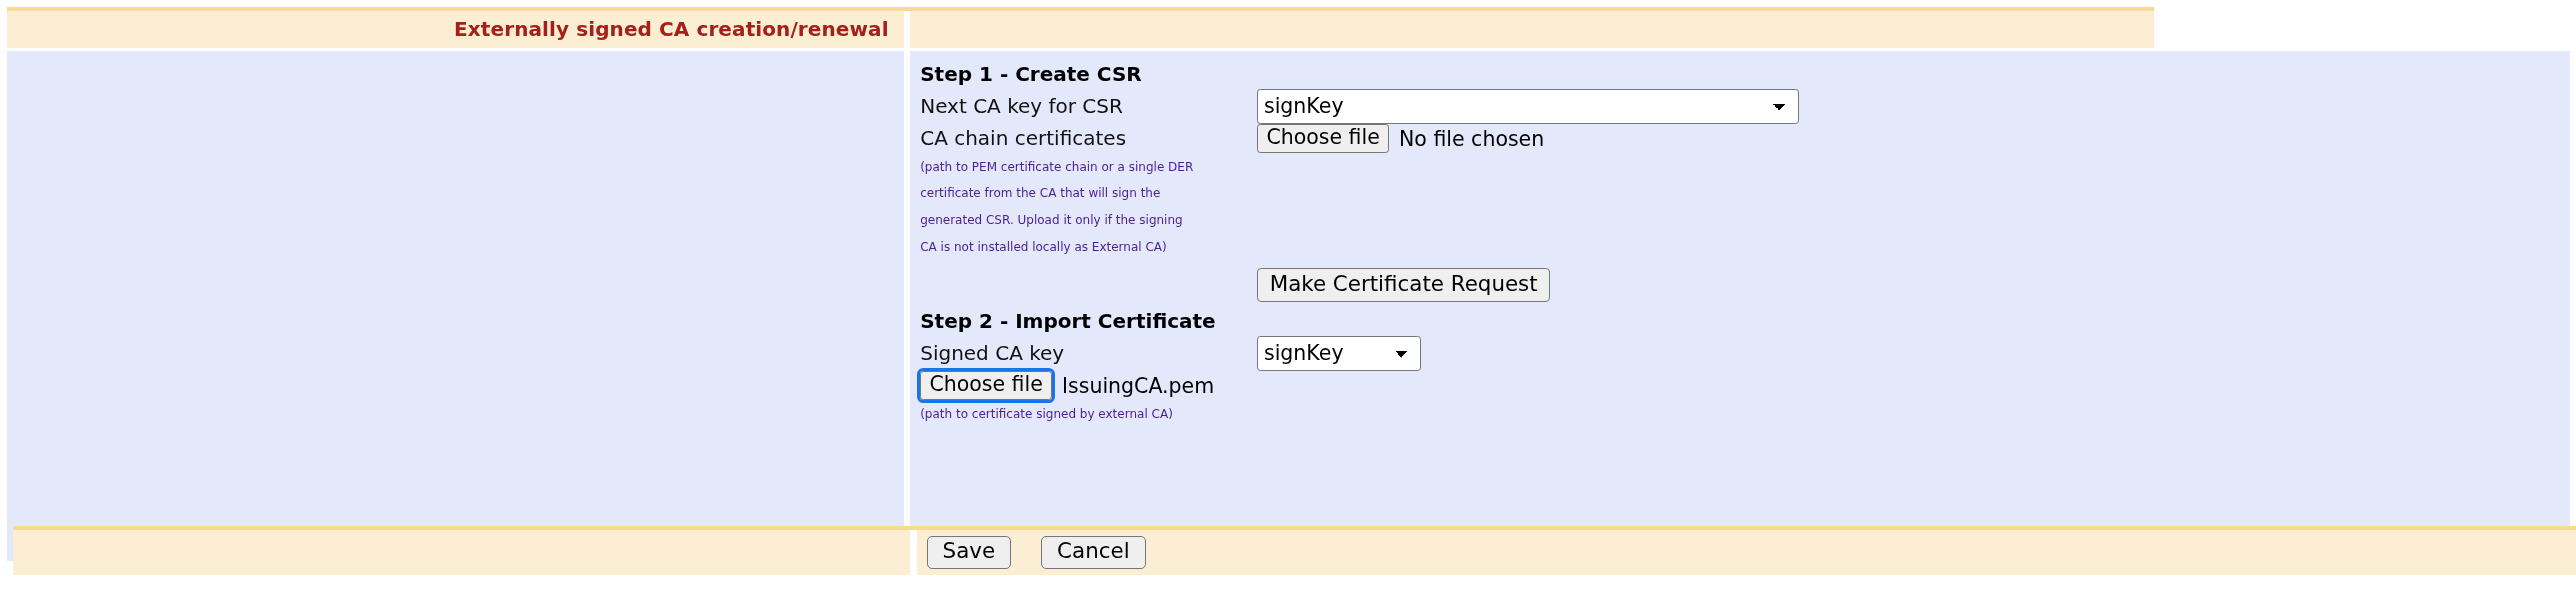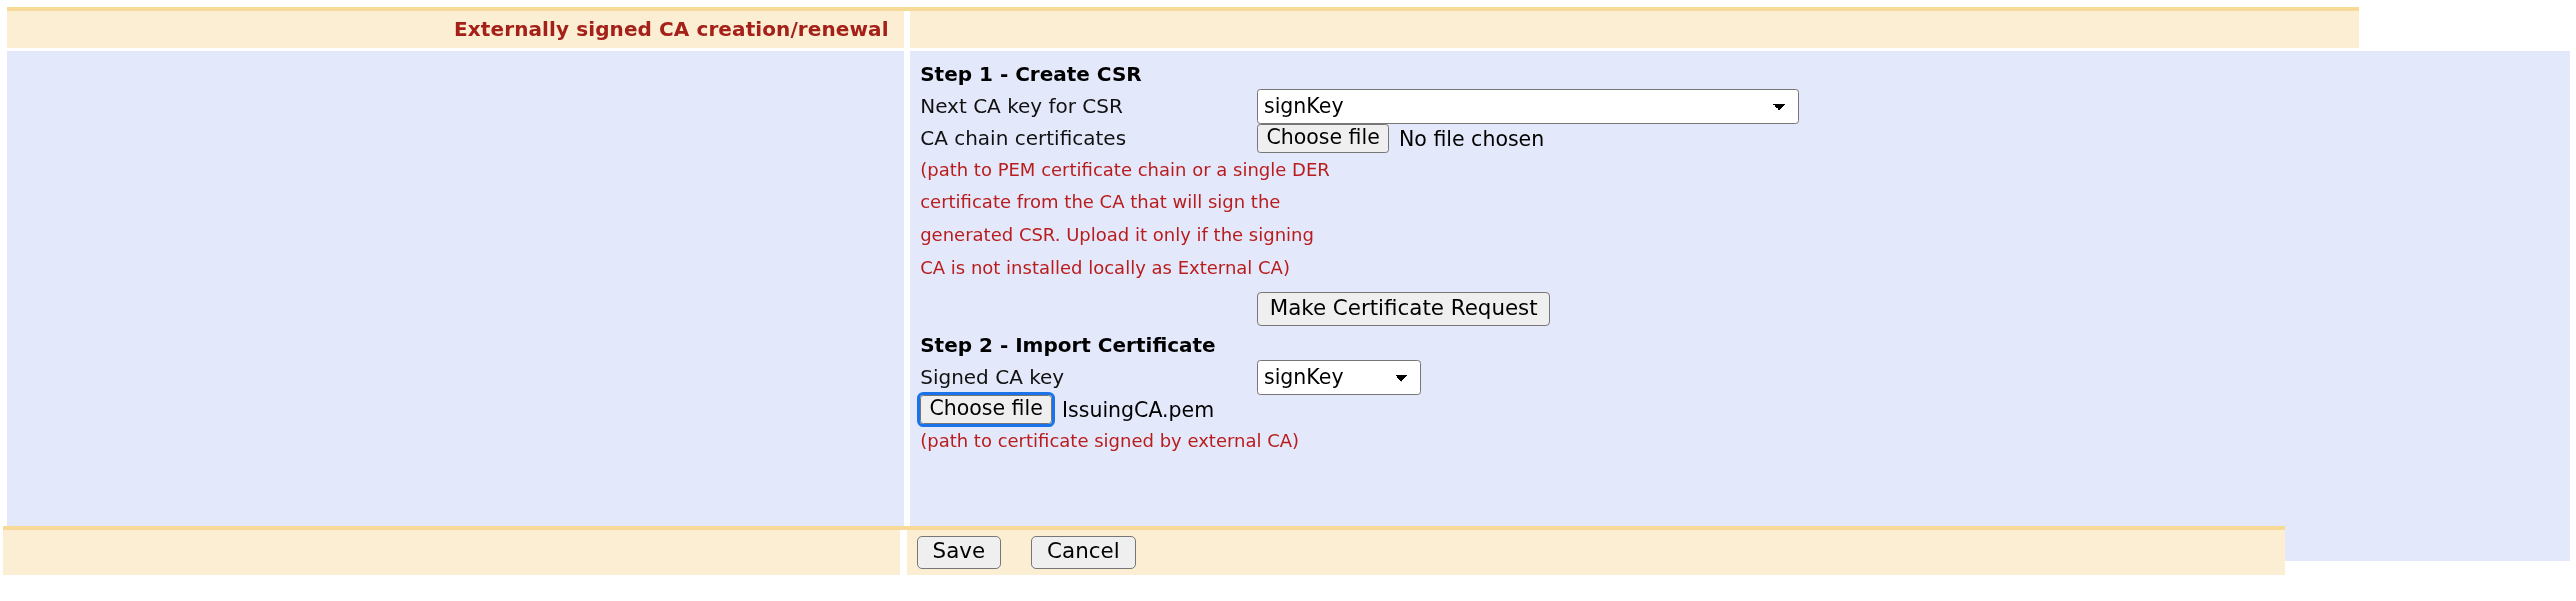"Externally signed CA creation/renewal" .header-bar { width: 2352px -> 2147px }
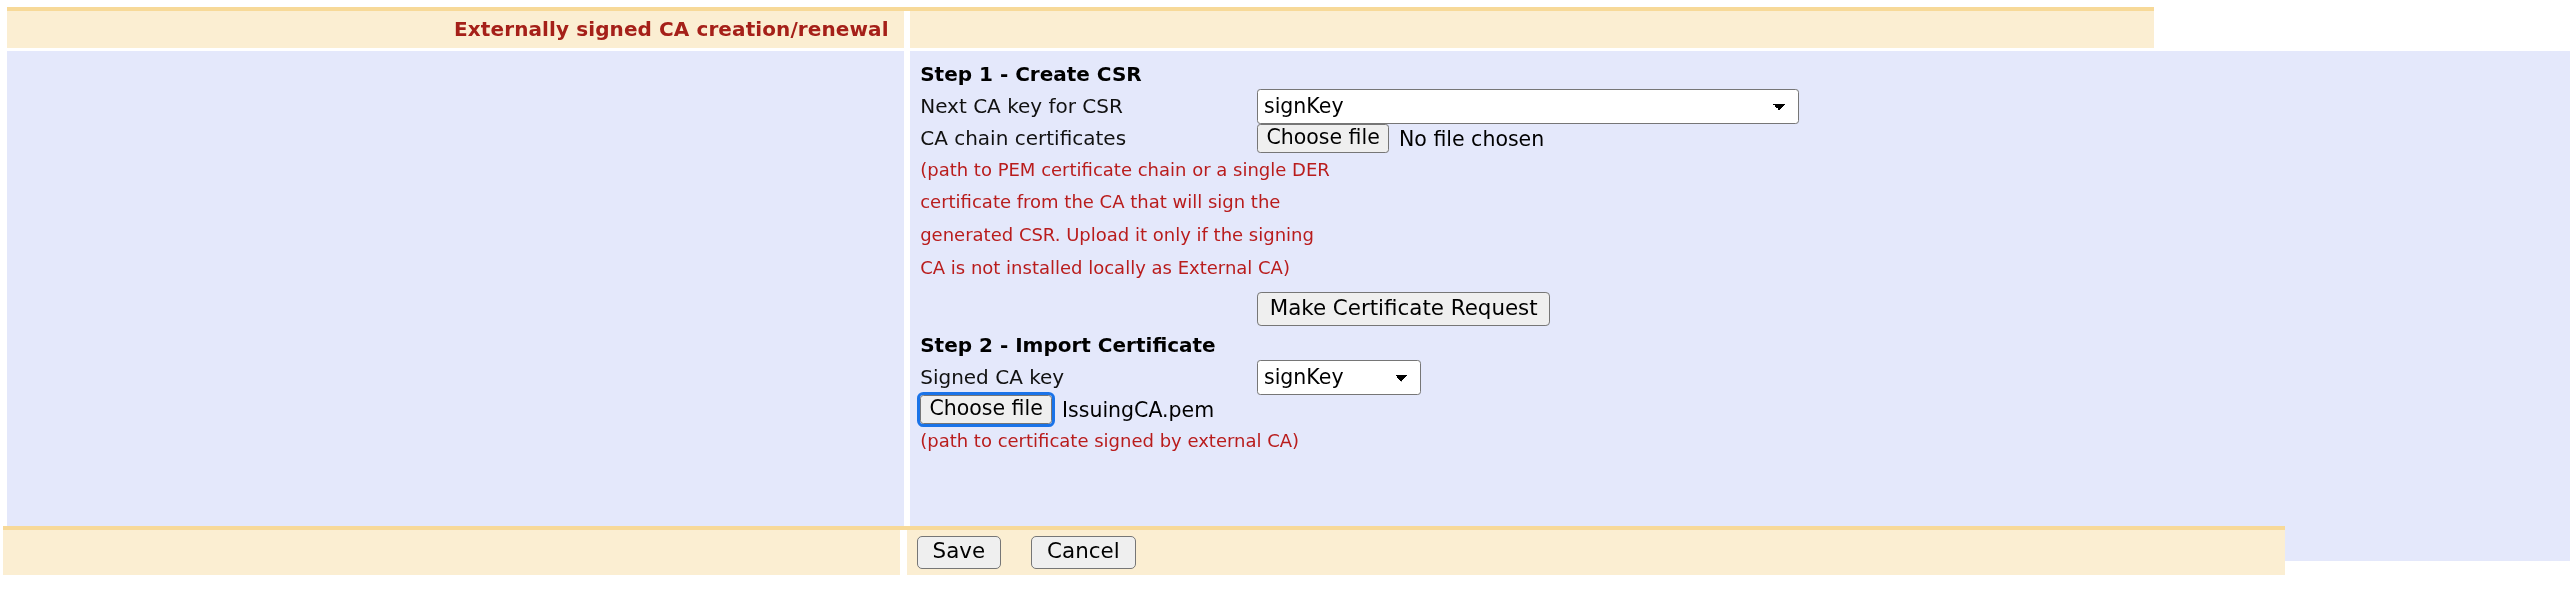"(path to PEM certificate chain" .hint { color: #b91c1c -> #4c1d95; font-size: 18px -> 12px }
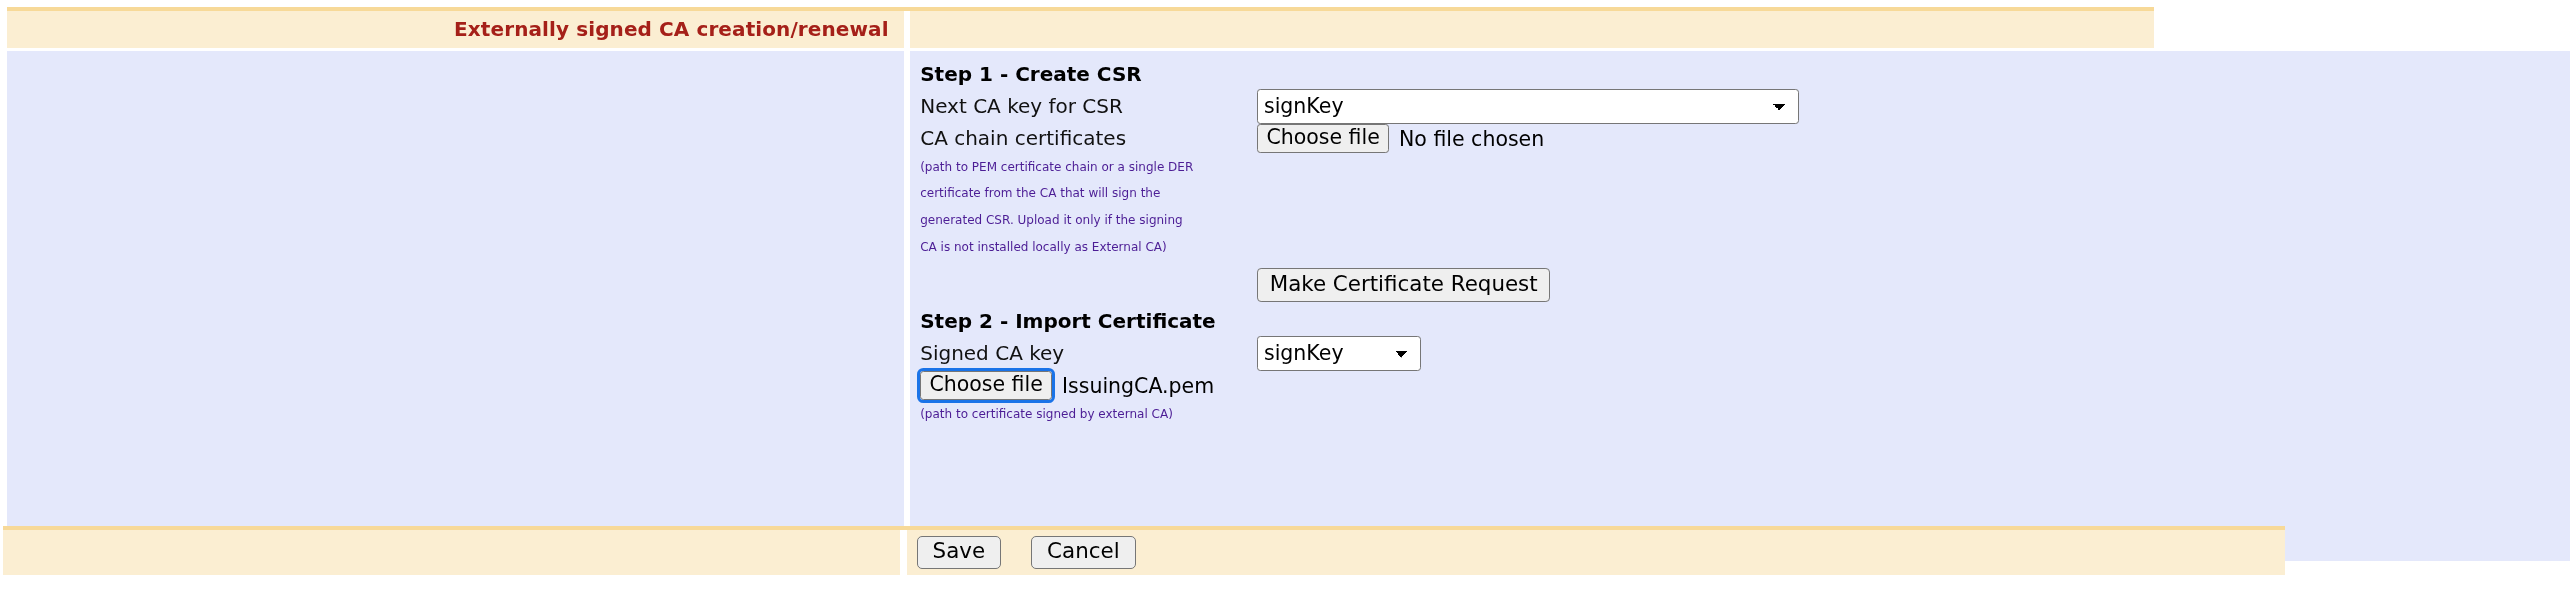"Save" .footer-bar { left: 3px -> 13px; width: 2282px -> 2563px }
